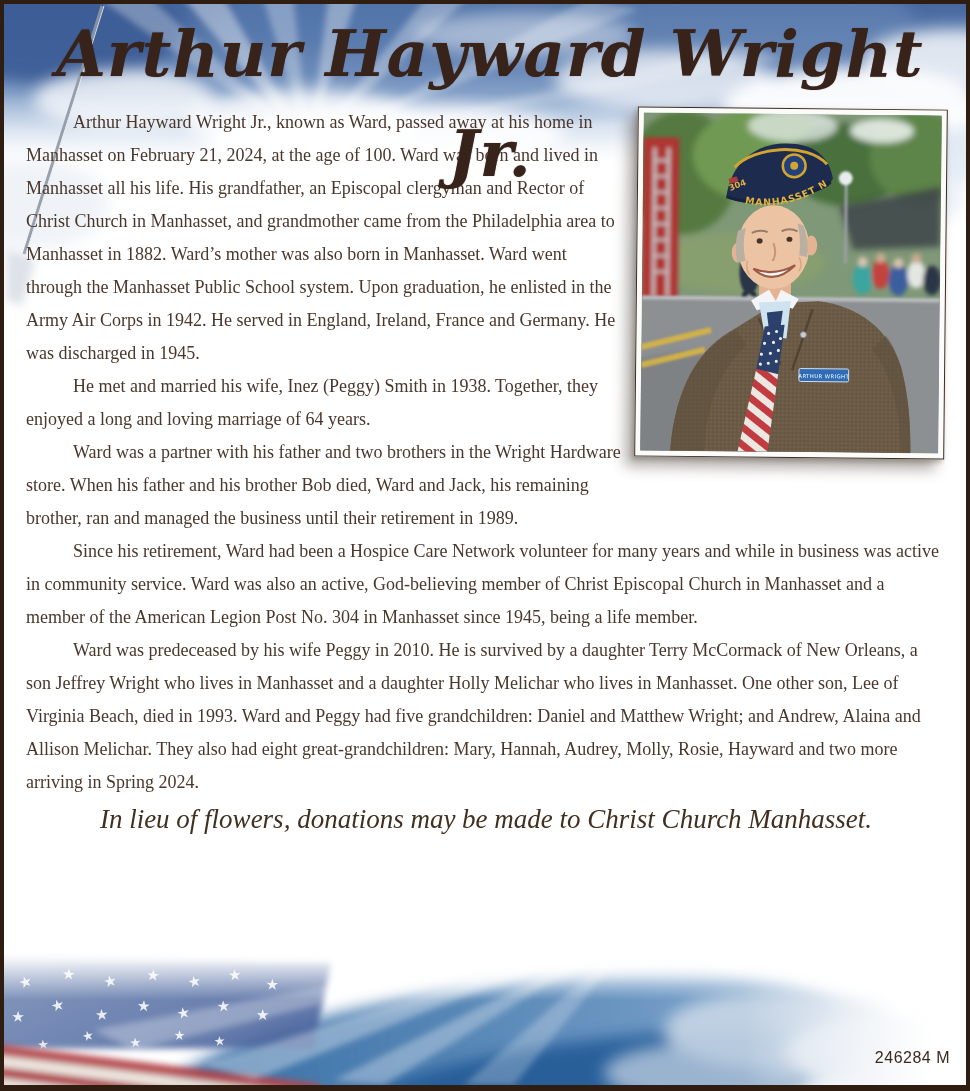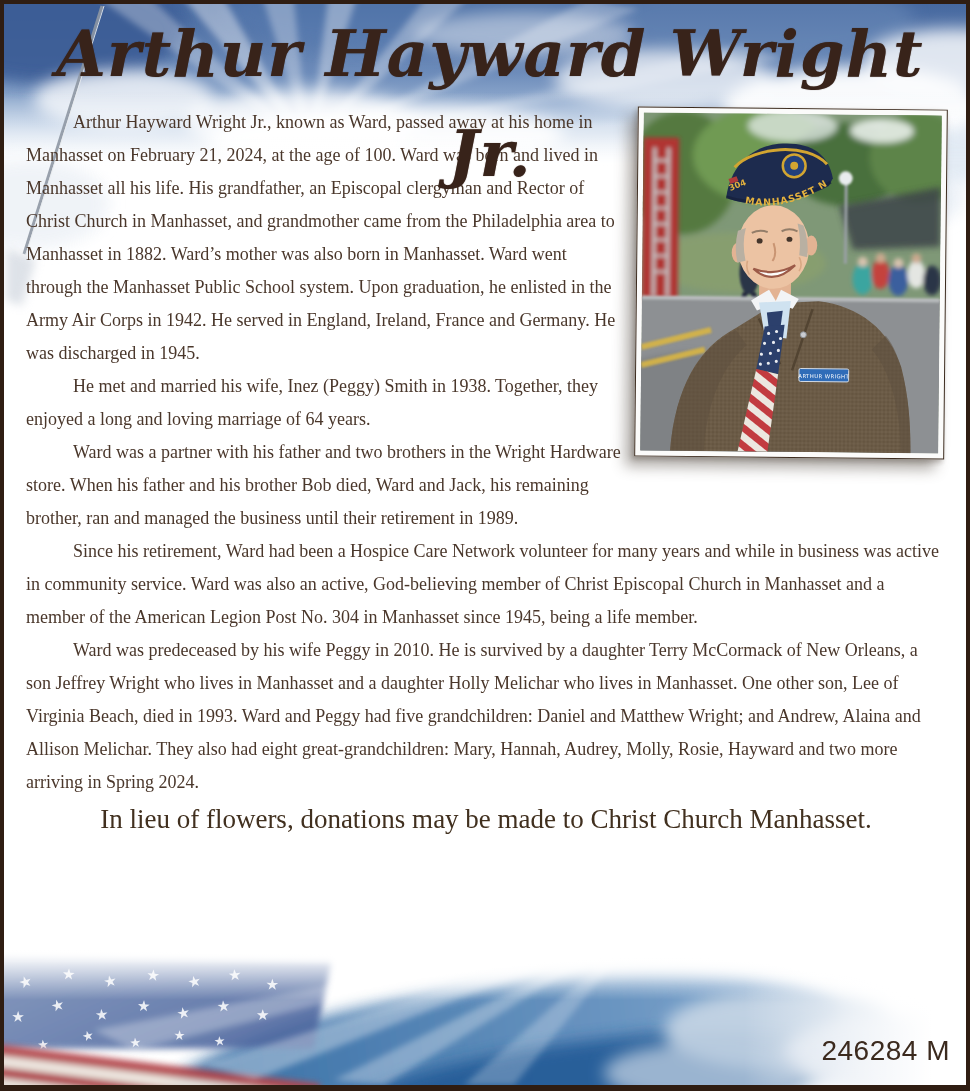"In lieu of flowers, donations" .closing { font-style: none -> italic }
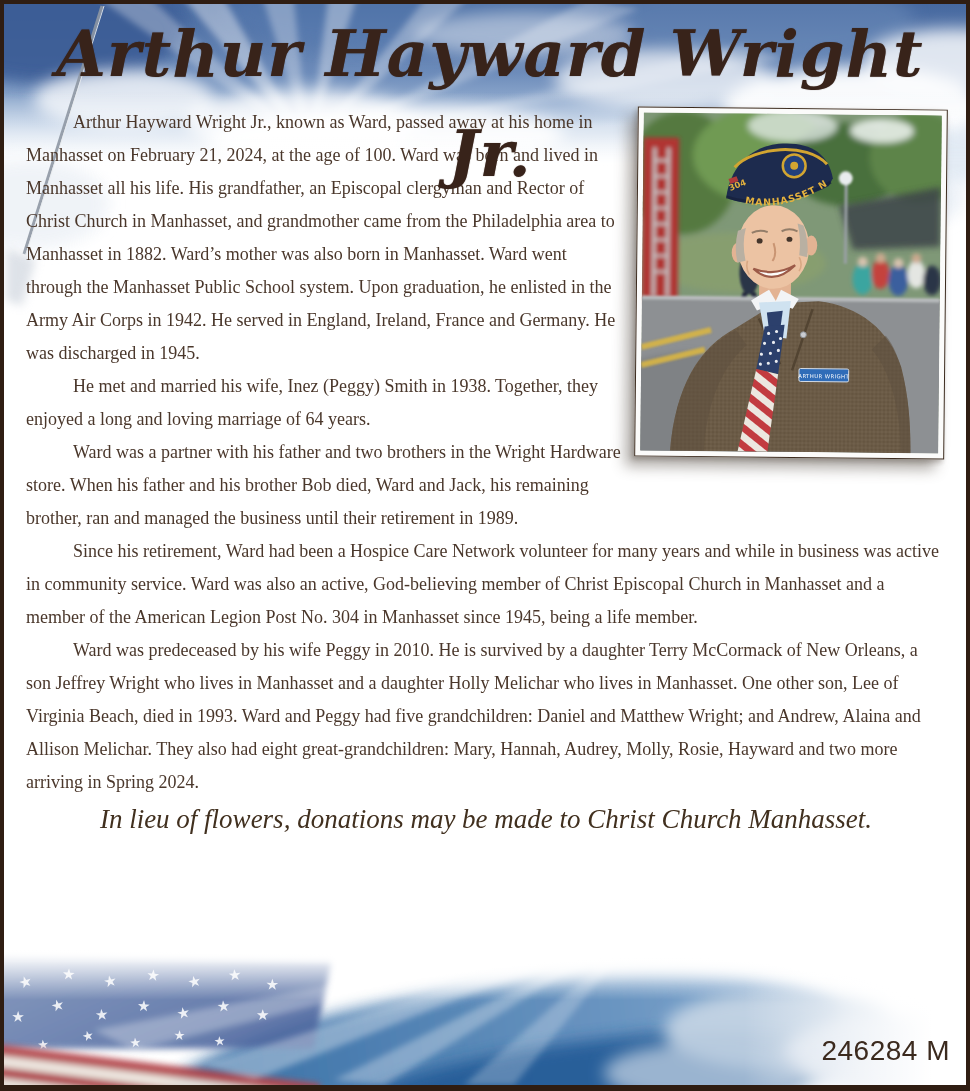"246284 M" .ad-code { font-size: 28px -> 16px }
